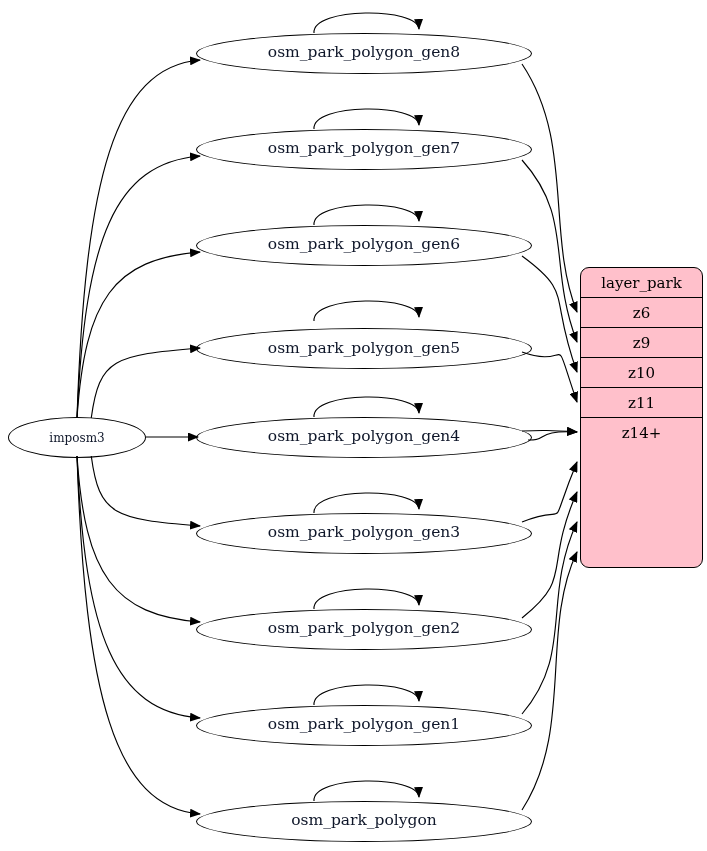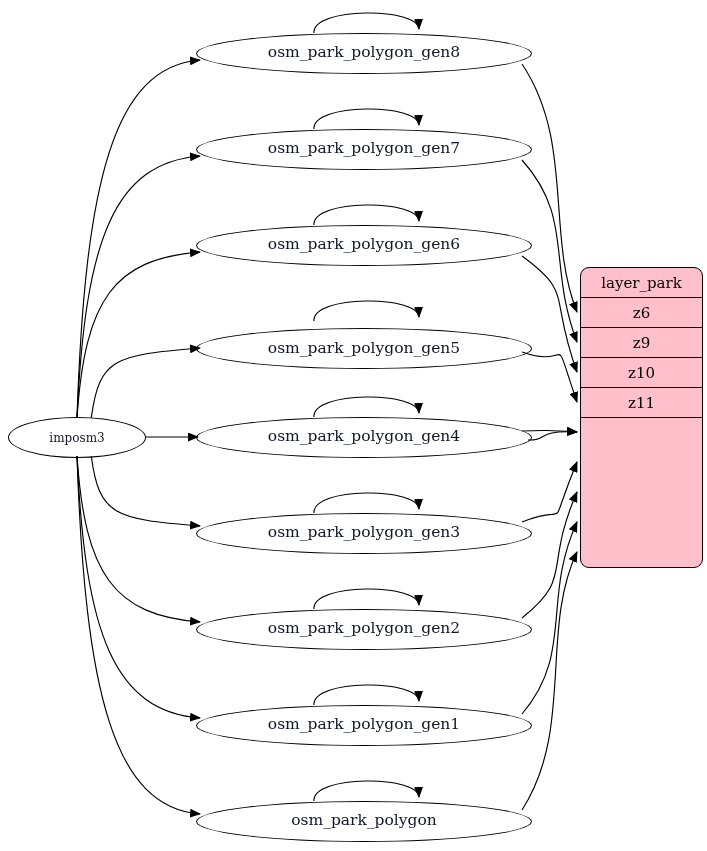"z14+" div.trow { html: none -> <div>z14+</div> }
